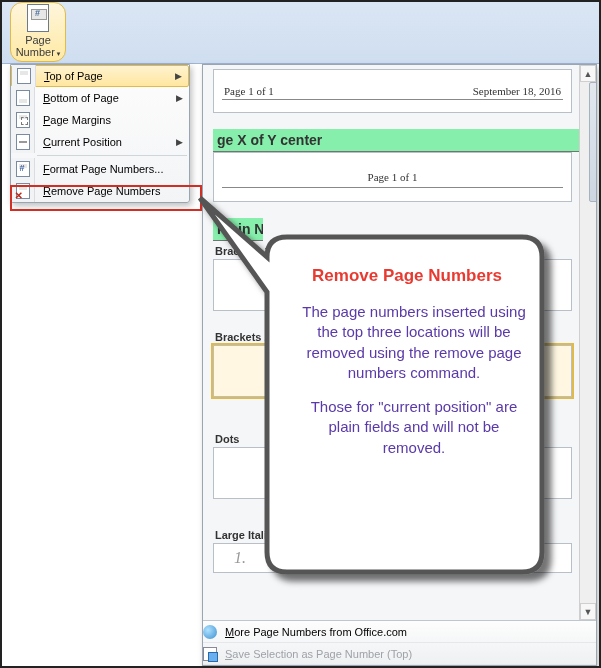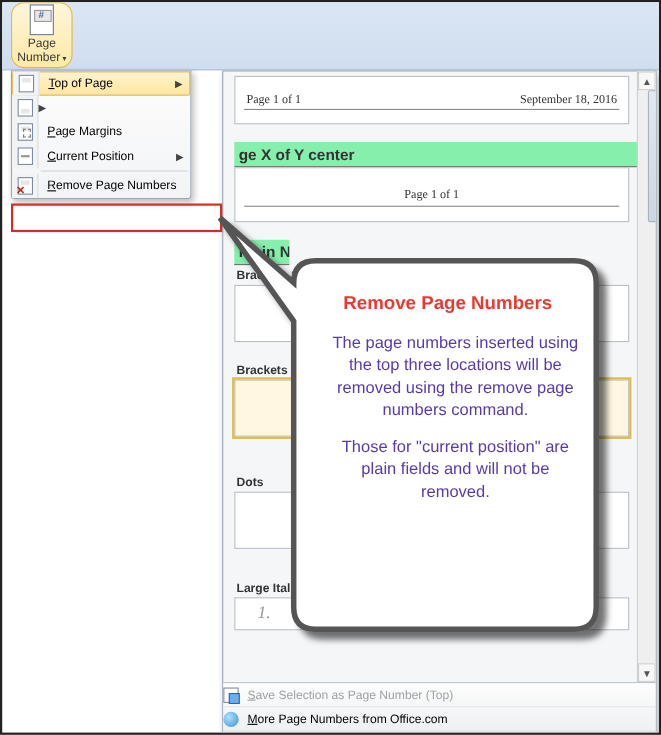"Top of Page" .menu { width: 164px -> 180px }
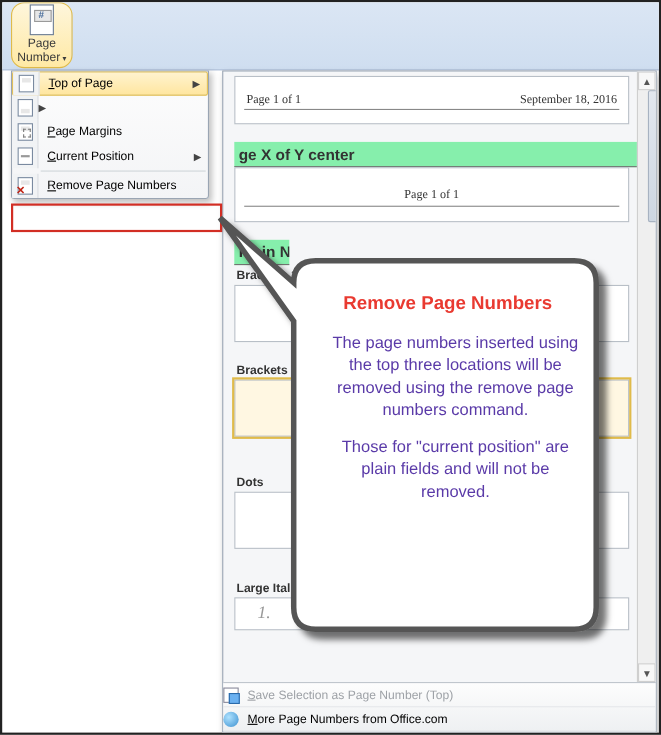"Bottom of Page" span.txt { html: none -> <span><span>B</span>ottom of Page</span> }
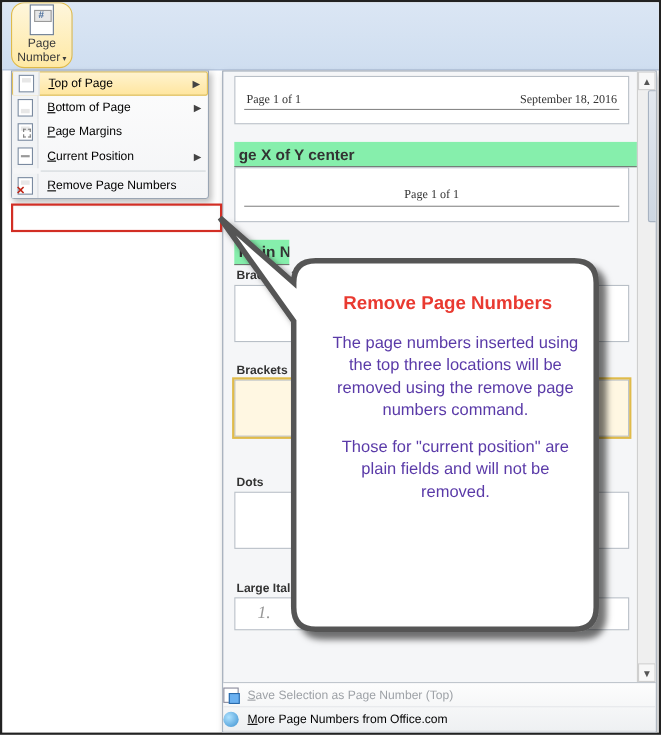"Format Page Numbers..." div.menu-item { html: none -> <div> <div> <div></div> </div> <span><span>F</span>ormat Page Numbers...</span> </div> }
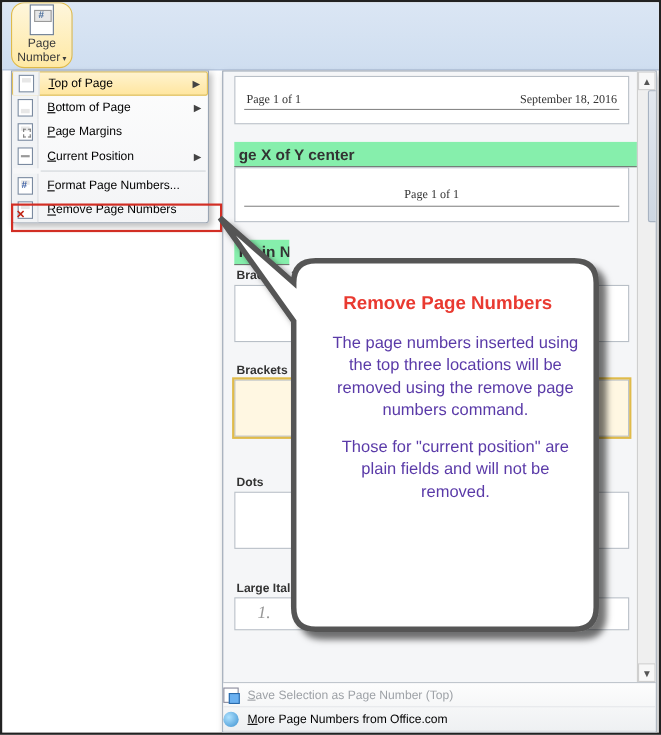"Save Selection as Page Number" div.menu-item { order: before "More Page Numbers from Office.com" -> after "More Page Numbers from Office.com" }
